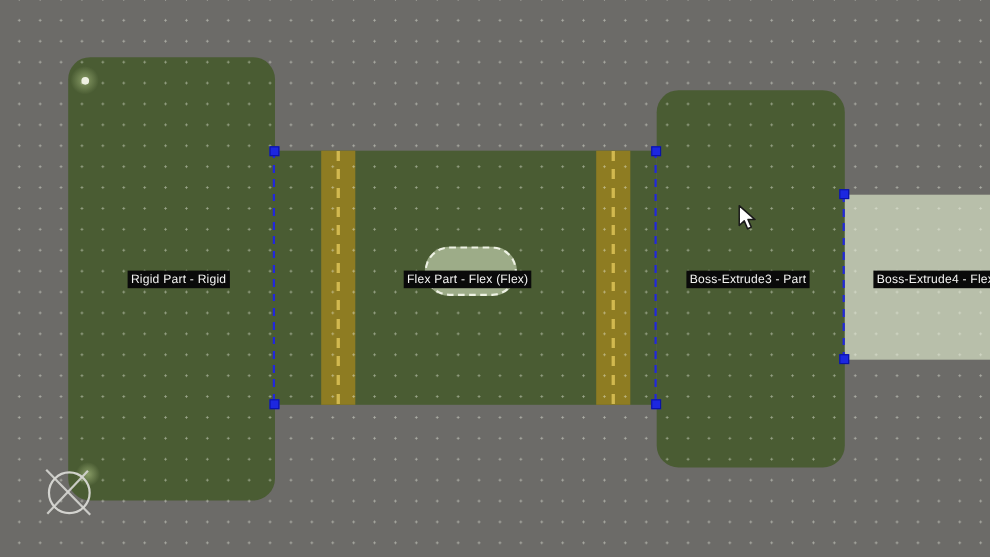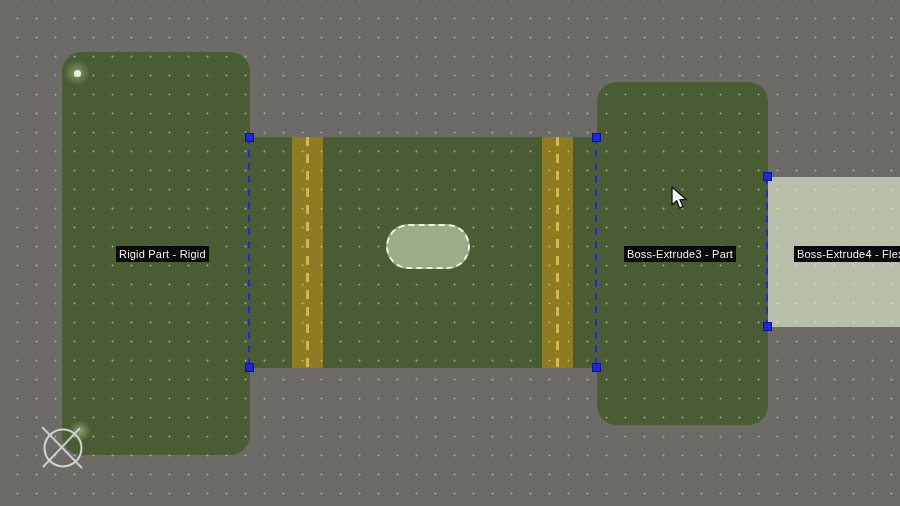"Flex Part - Flex (Flex)" div.callout { html: none -> <div>Flex Part - Flex (Flex)</div> }
